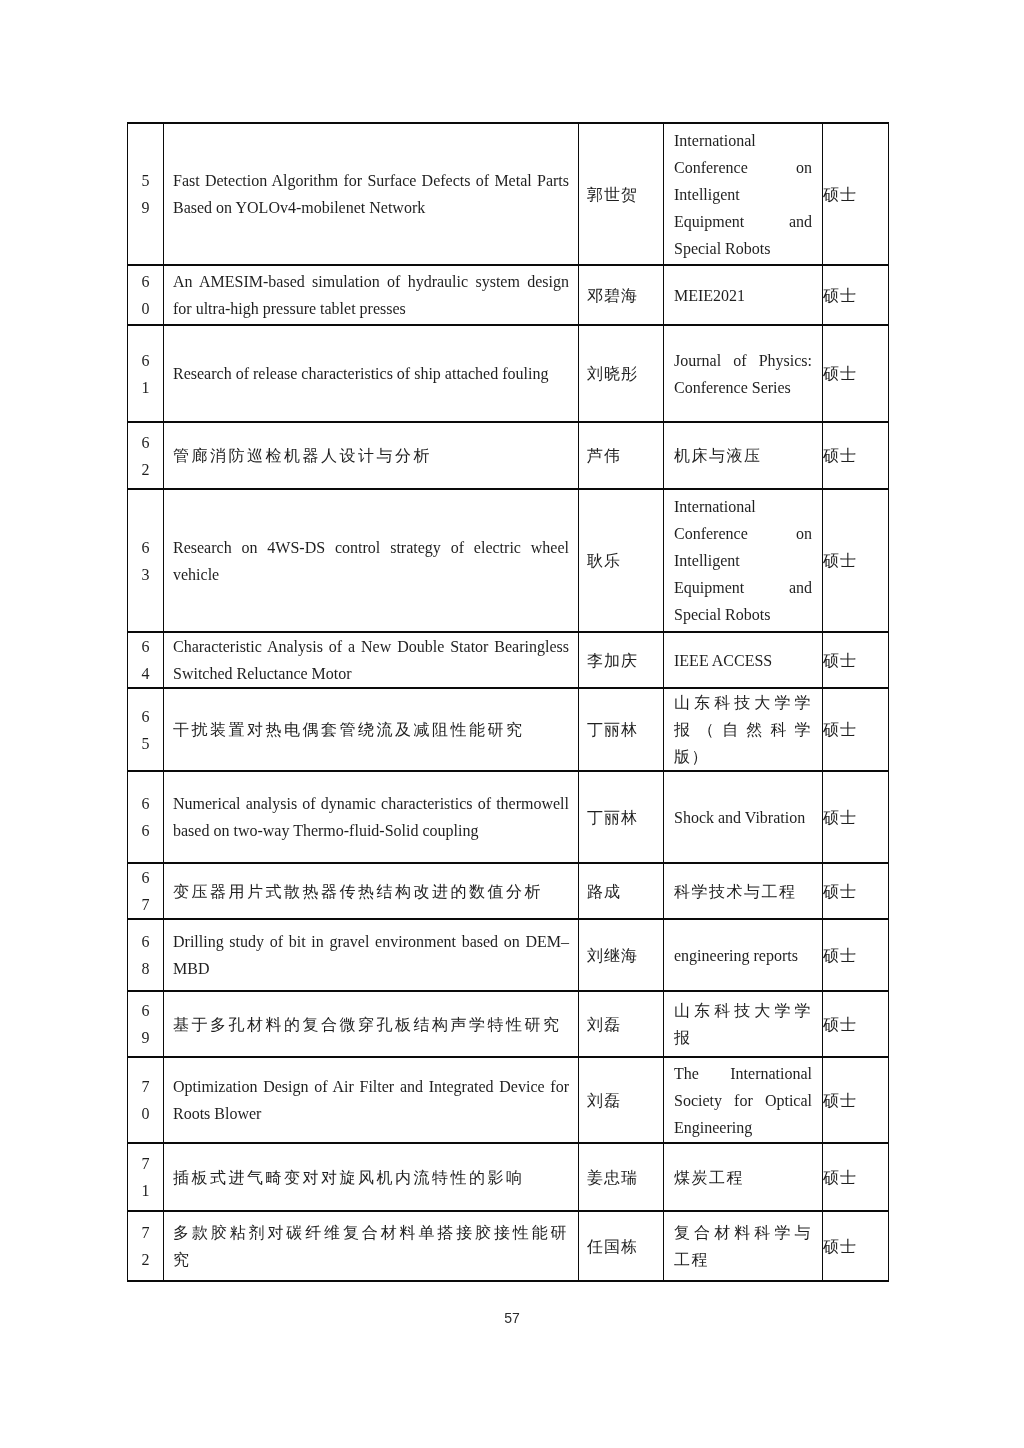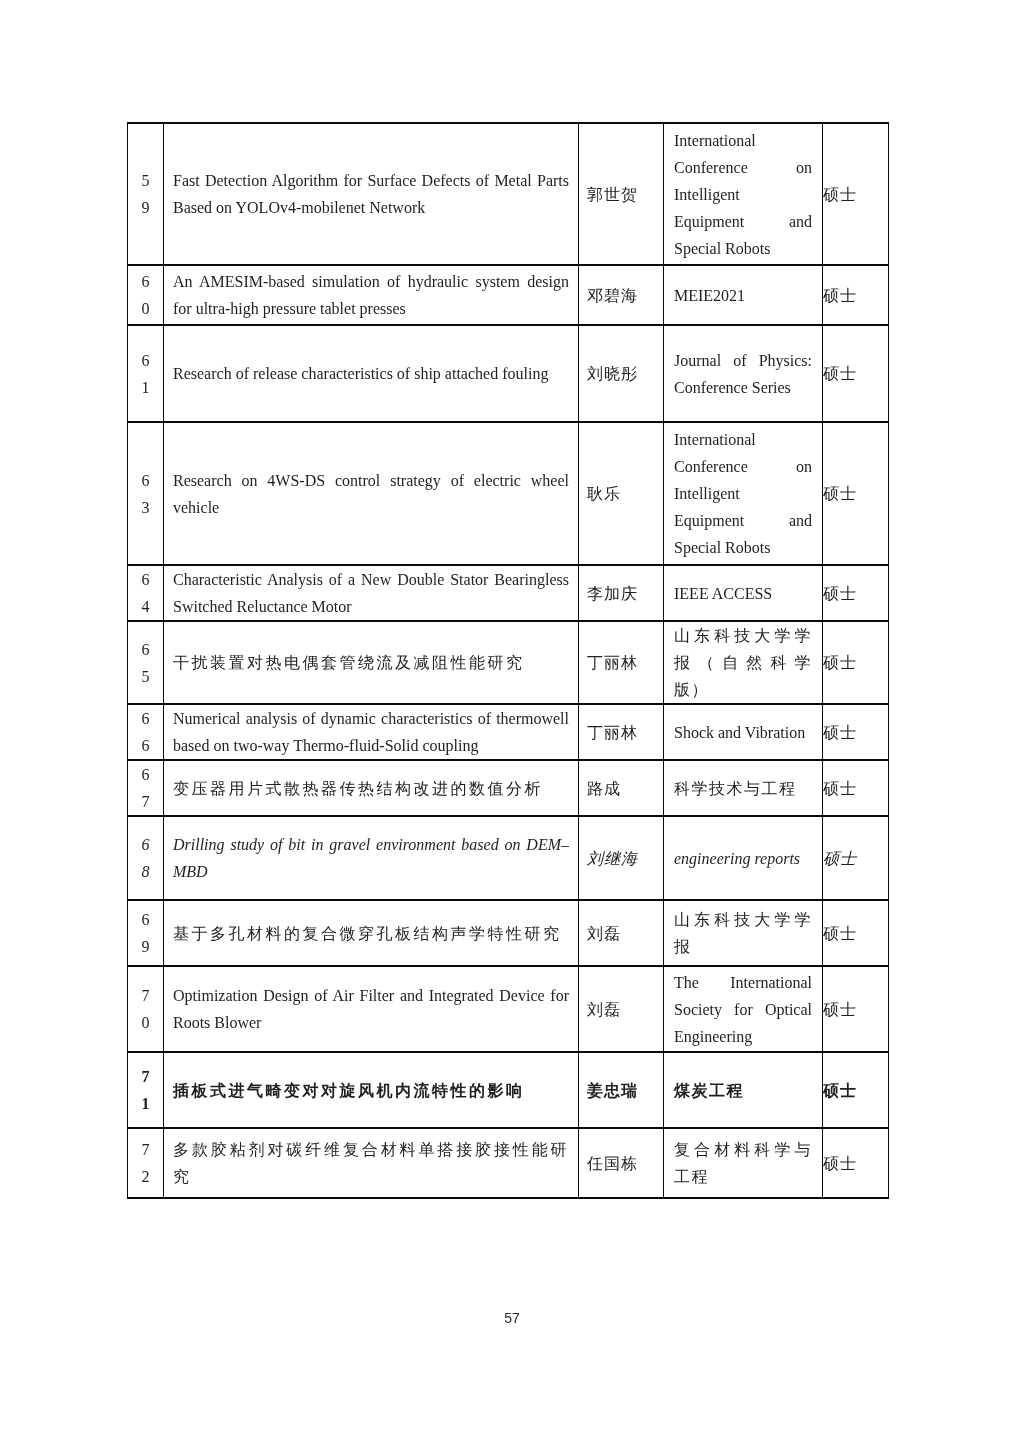"62" tr { html: none -> <tr> <td> <span>62</span> </td> <td>管廊消防巡检机器人设计与分析</td> <td>芦伟</td> <td>机床与液压</td> <td>硕士</td> </tr> }
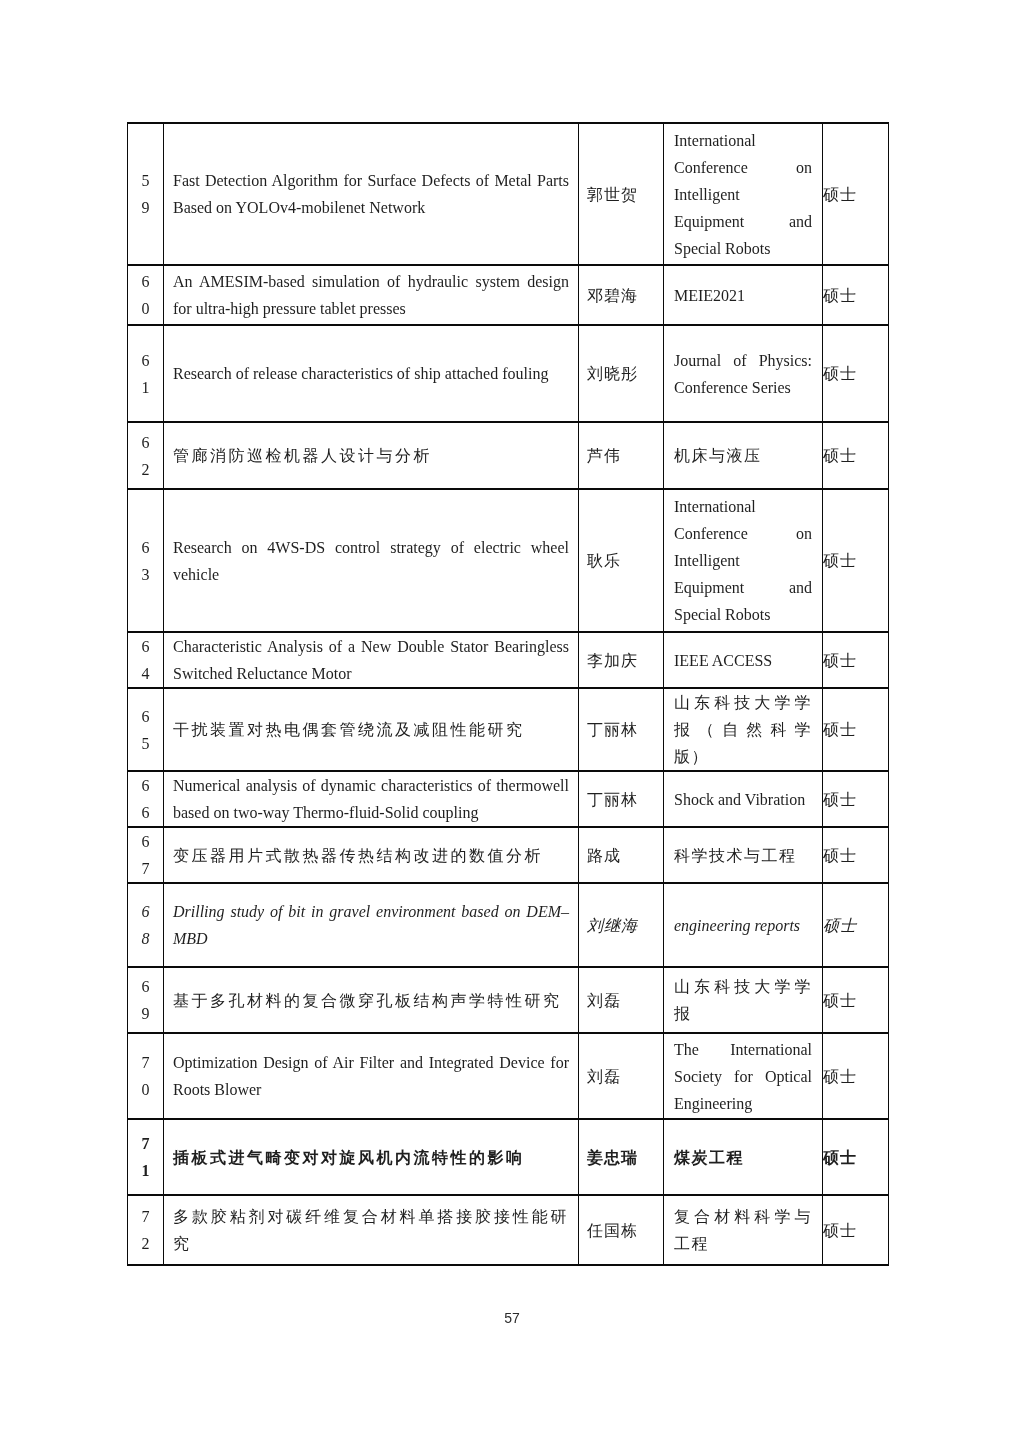"66" tr { height: 56px -> 92px }
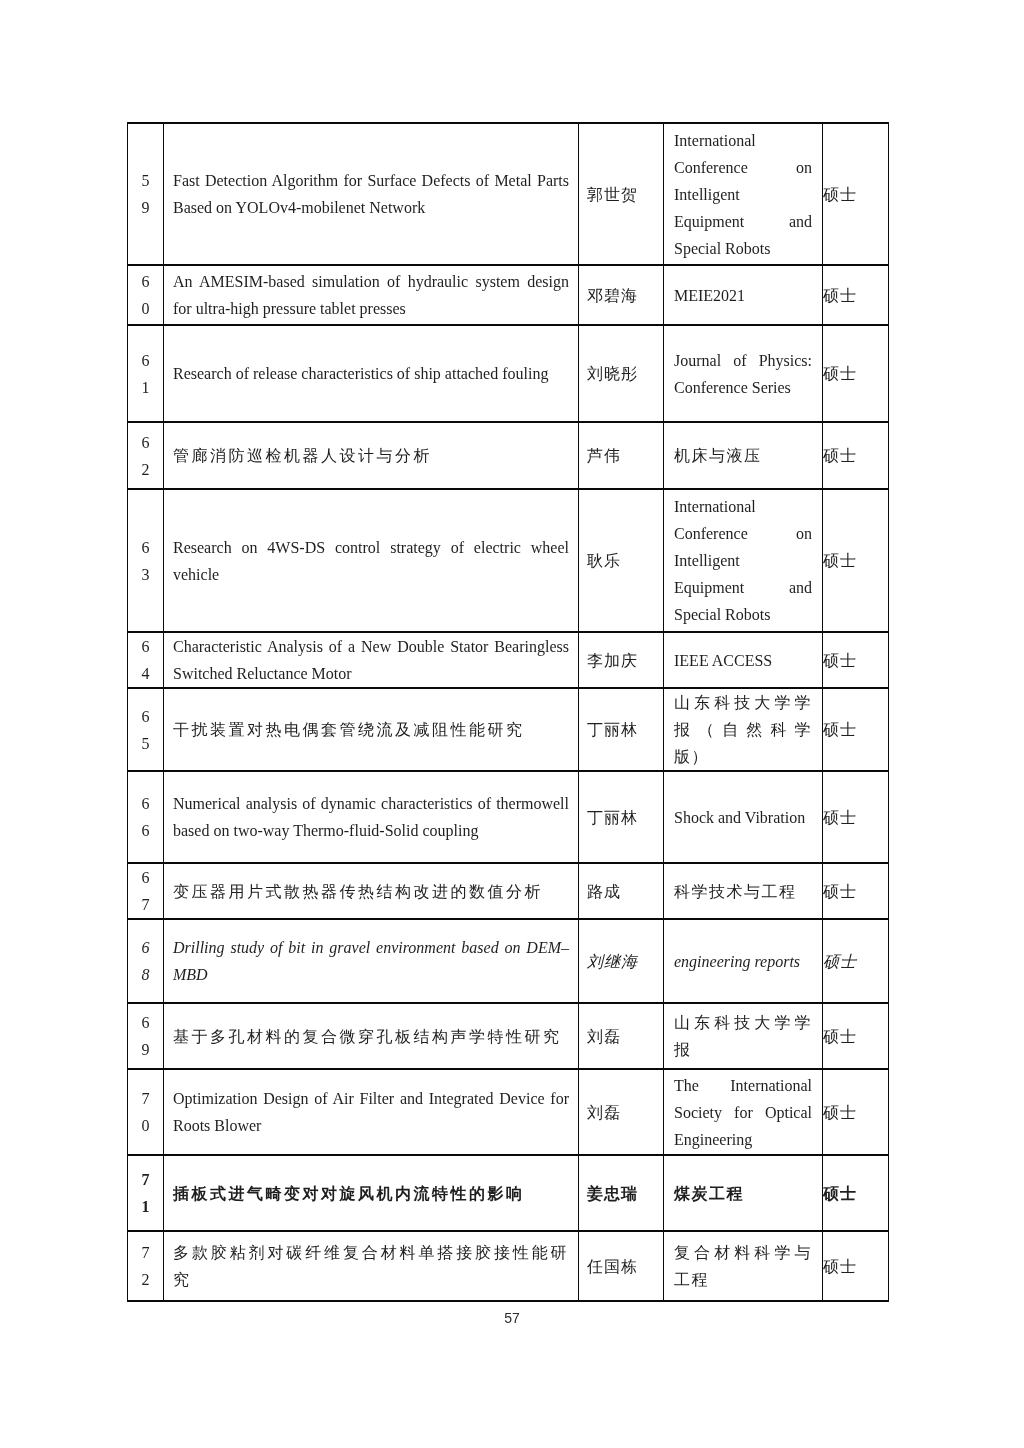"68" tr { font-style: italic -> none; height: 84px -> 72px }
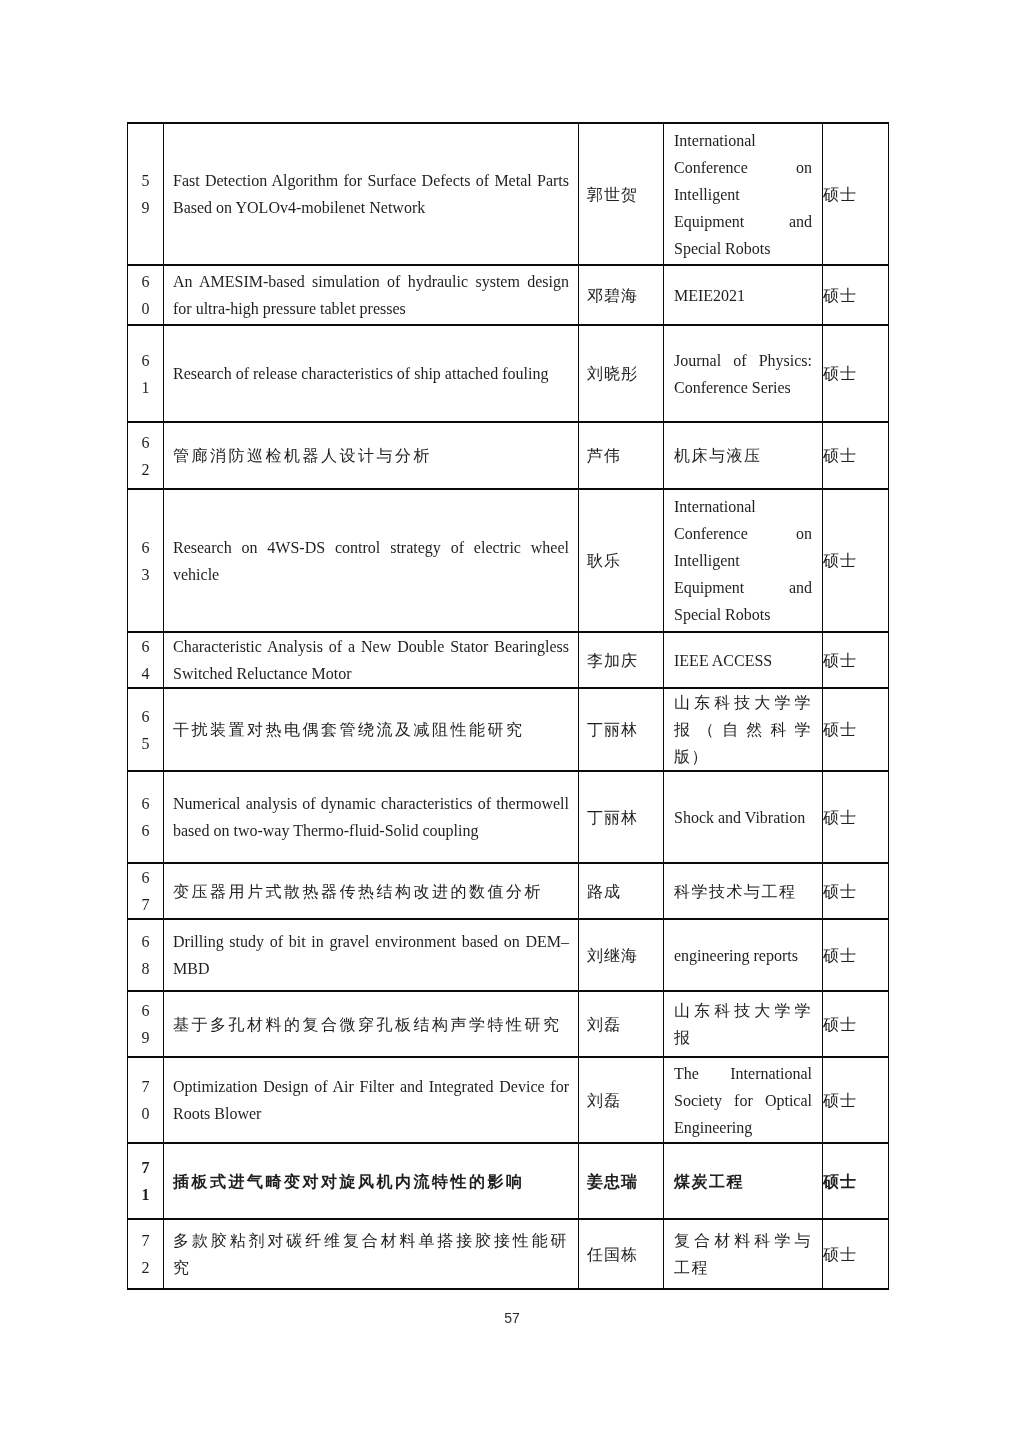"71" tr { font-weight: bold -> none; height: 76px -> 68px }
